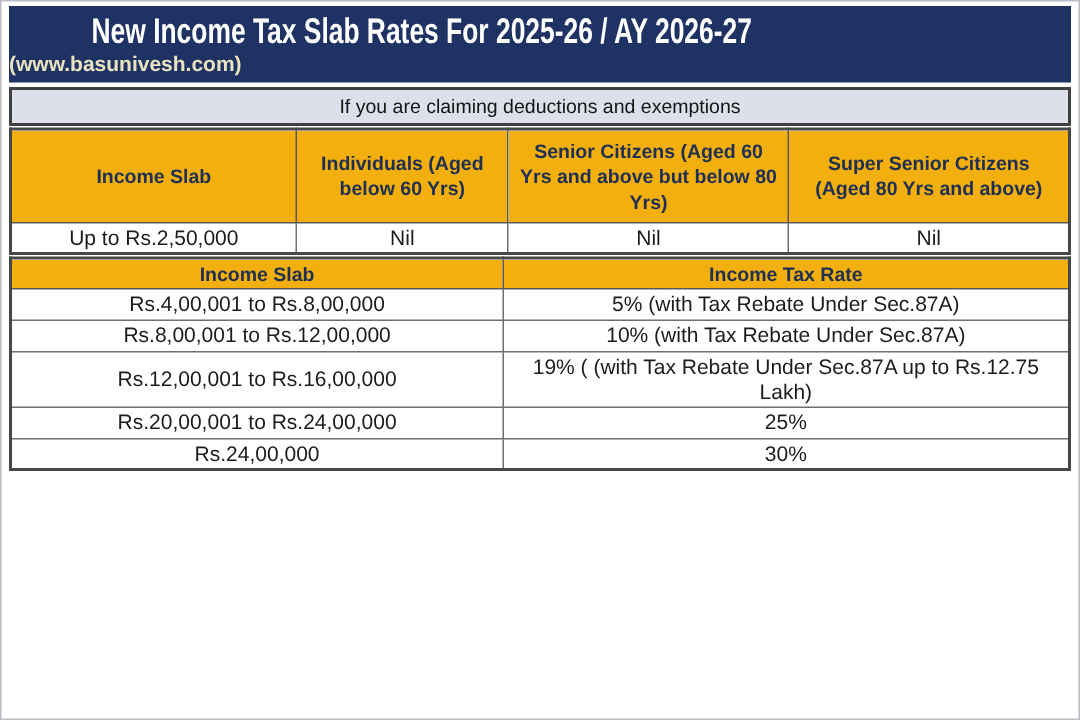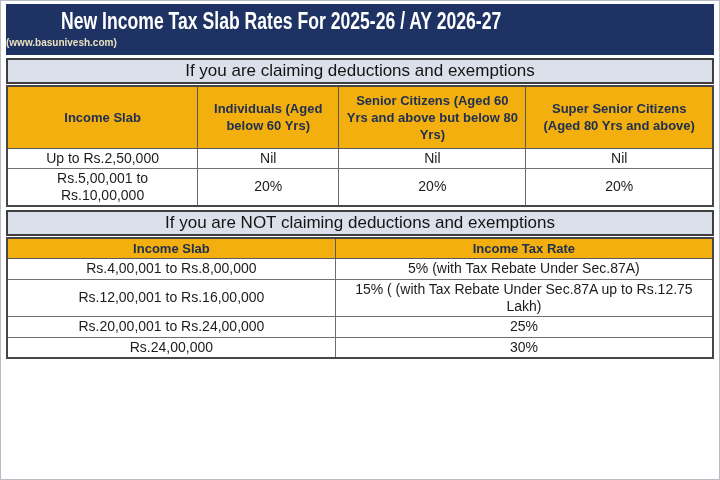"(www.basunivesh.com)" .masthead .subtitle { font-size: 10px -> 14px }
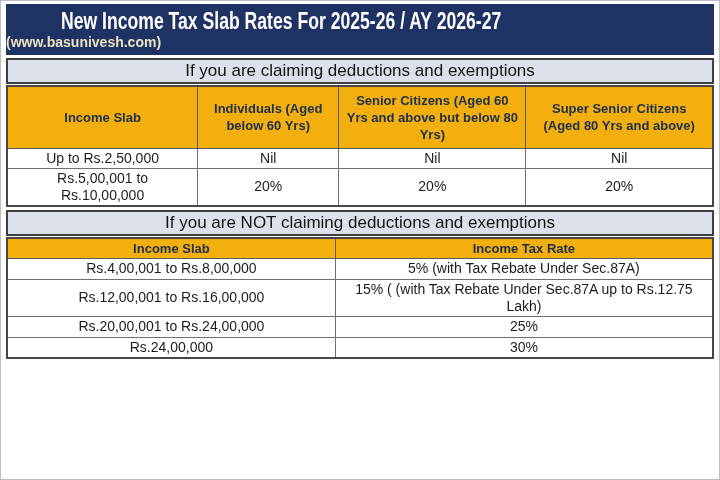"If you are claiming deductions" .band { font-size: 17px -> 13px }
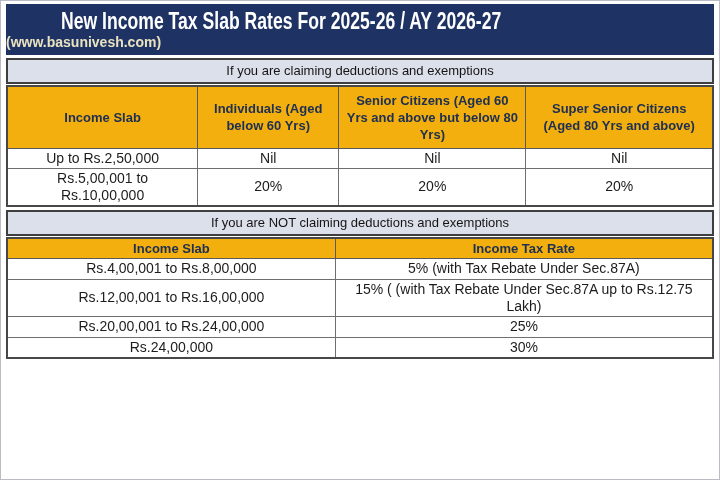"Rs.5,00,001 to Rs.10,00,000" tr { html: <tr> <td>Rs.5,00,001 to Rs.10,00,000</td> <td>20%</td> <td>20%</td> <td>20%</td> </tr> -> none }
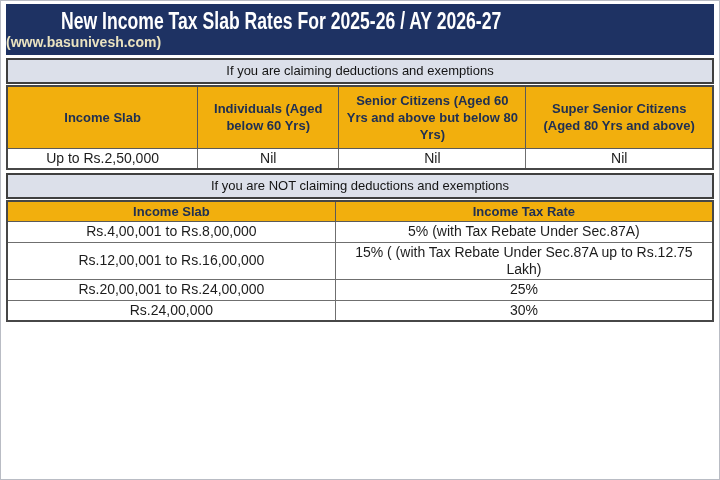"If you are NOT claiming" div.band { html: <div>If you are NOT claiming deductions and exemptions</div> -> none }
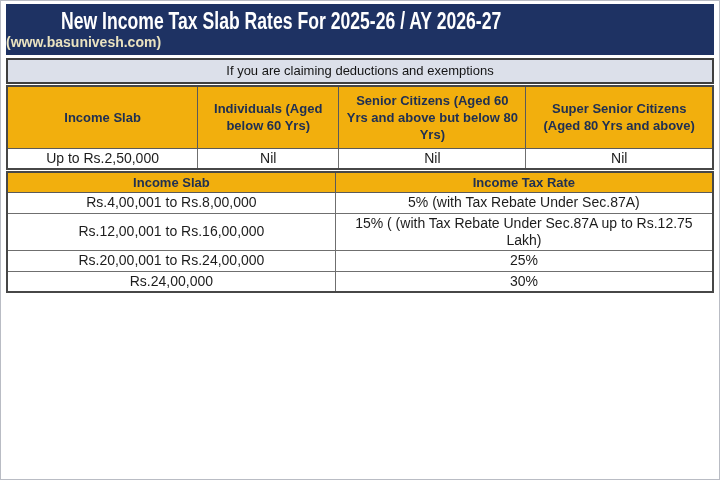"Rs.8,00,001 to Rs.12,00,000" tr { html: none -> <tr> <td>Rs.8,00,001 to Rs.12,00,000</td> <td>10% (with Tax Rebate Under Sec.87A)</td> </tr> }
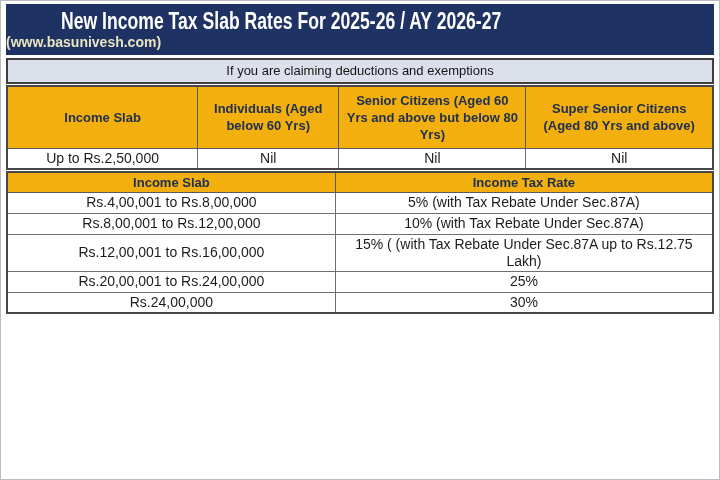"15% ( (with Tax Rebate" td { text: 15% -> 19% }
